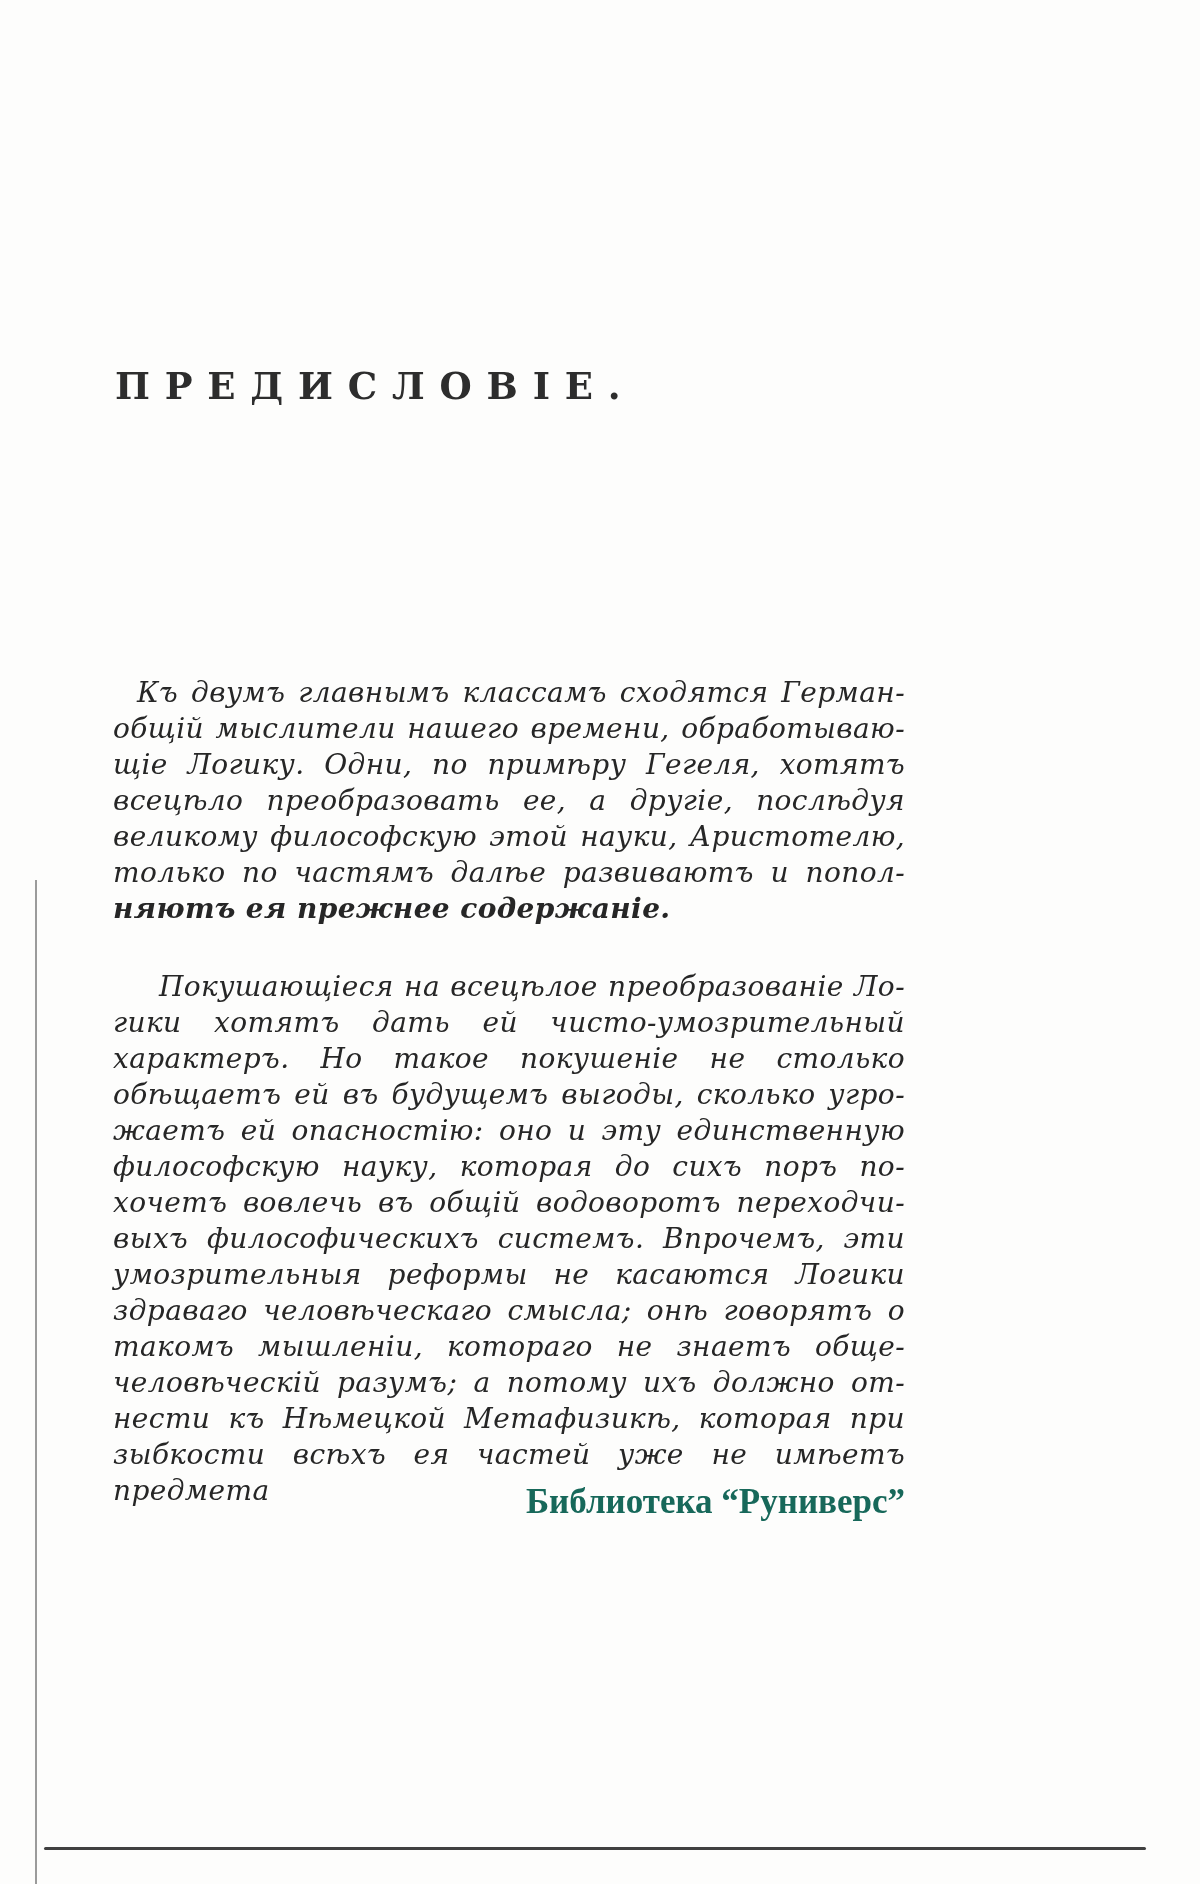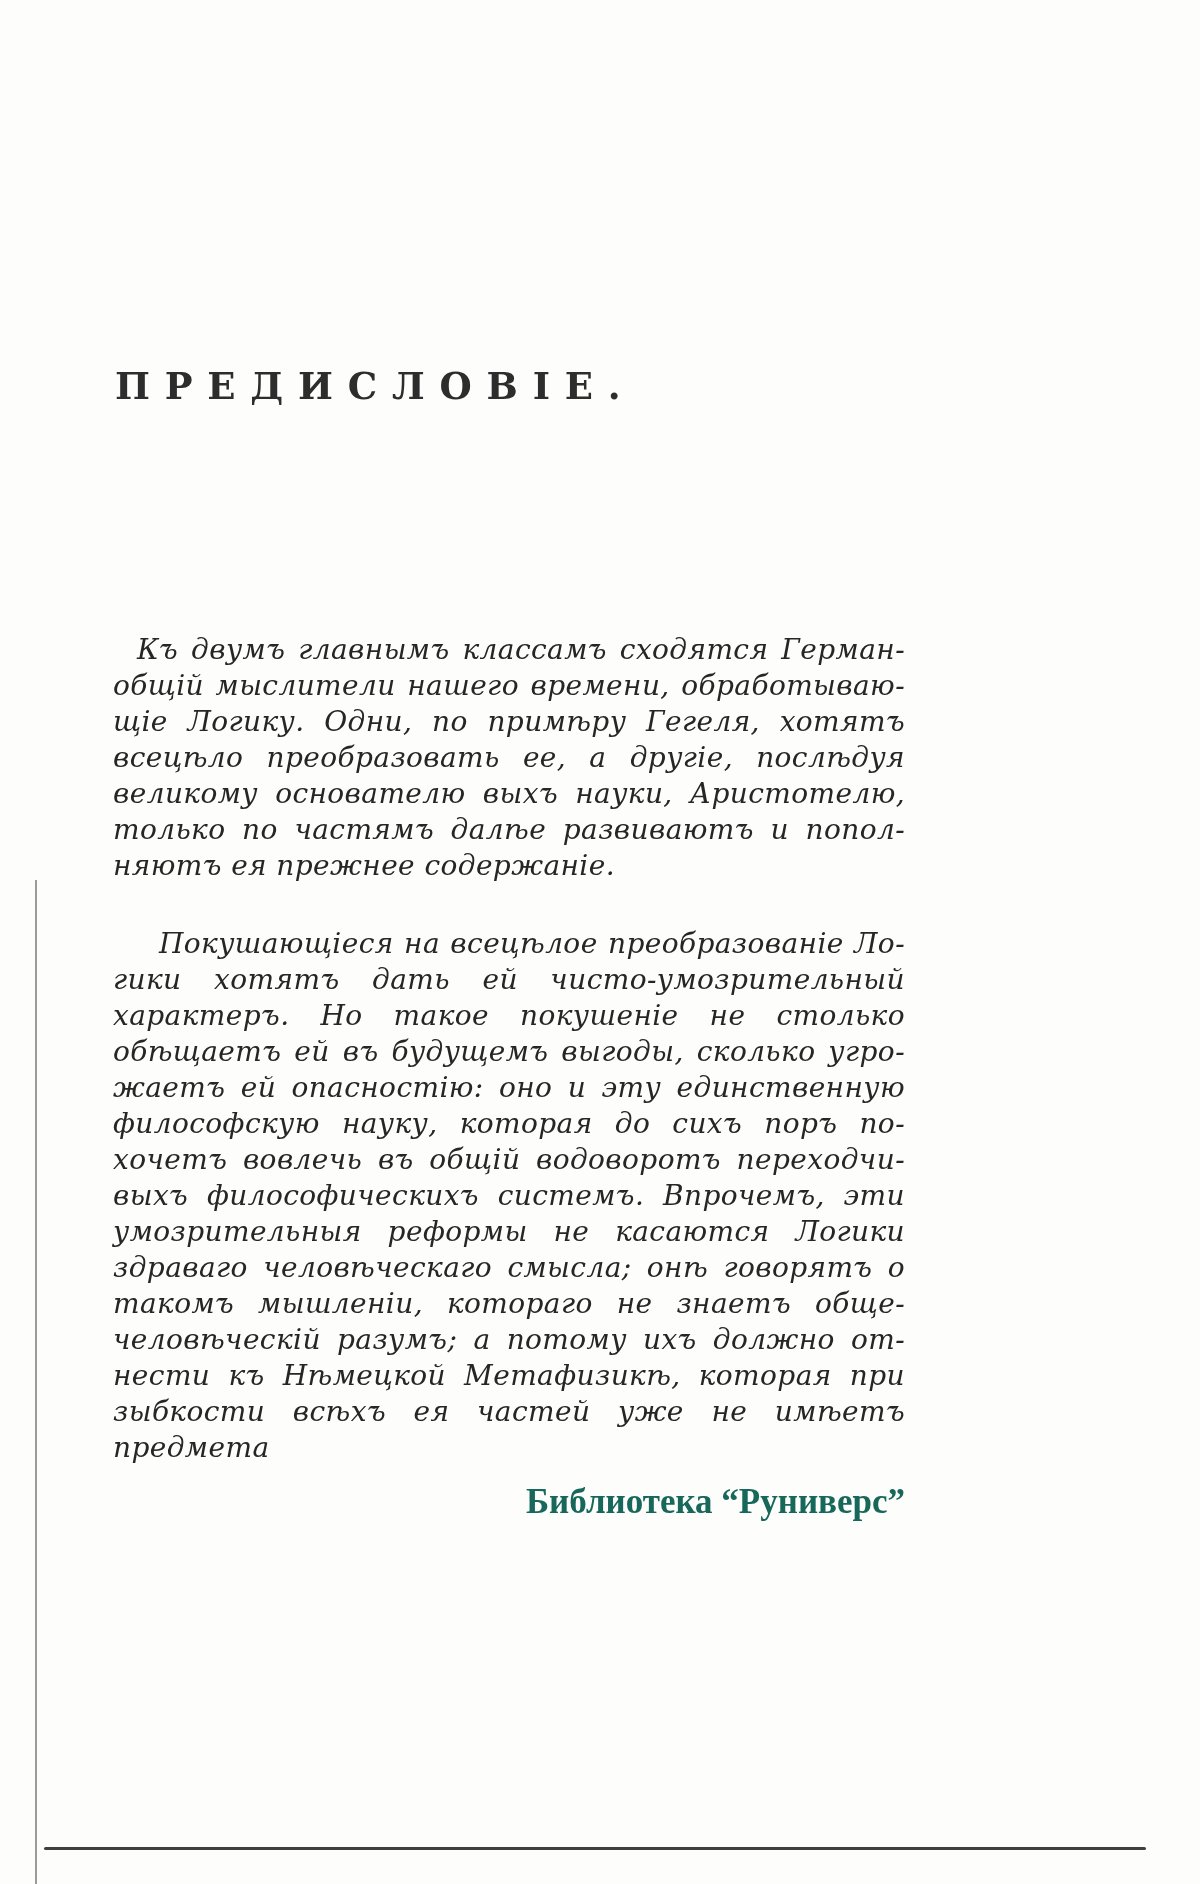"Къ двумъ главнымъ классамъ сходятся" .line.indent-sm { margin-top: none -> 43px }
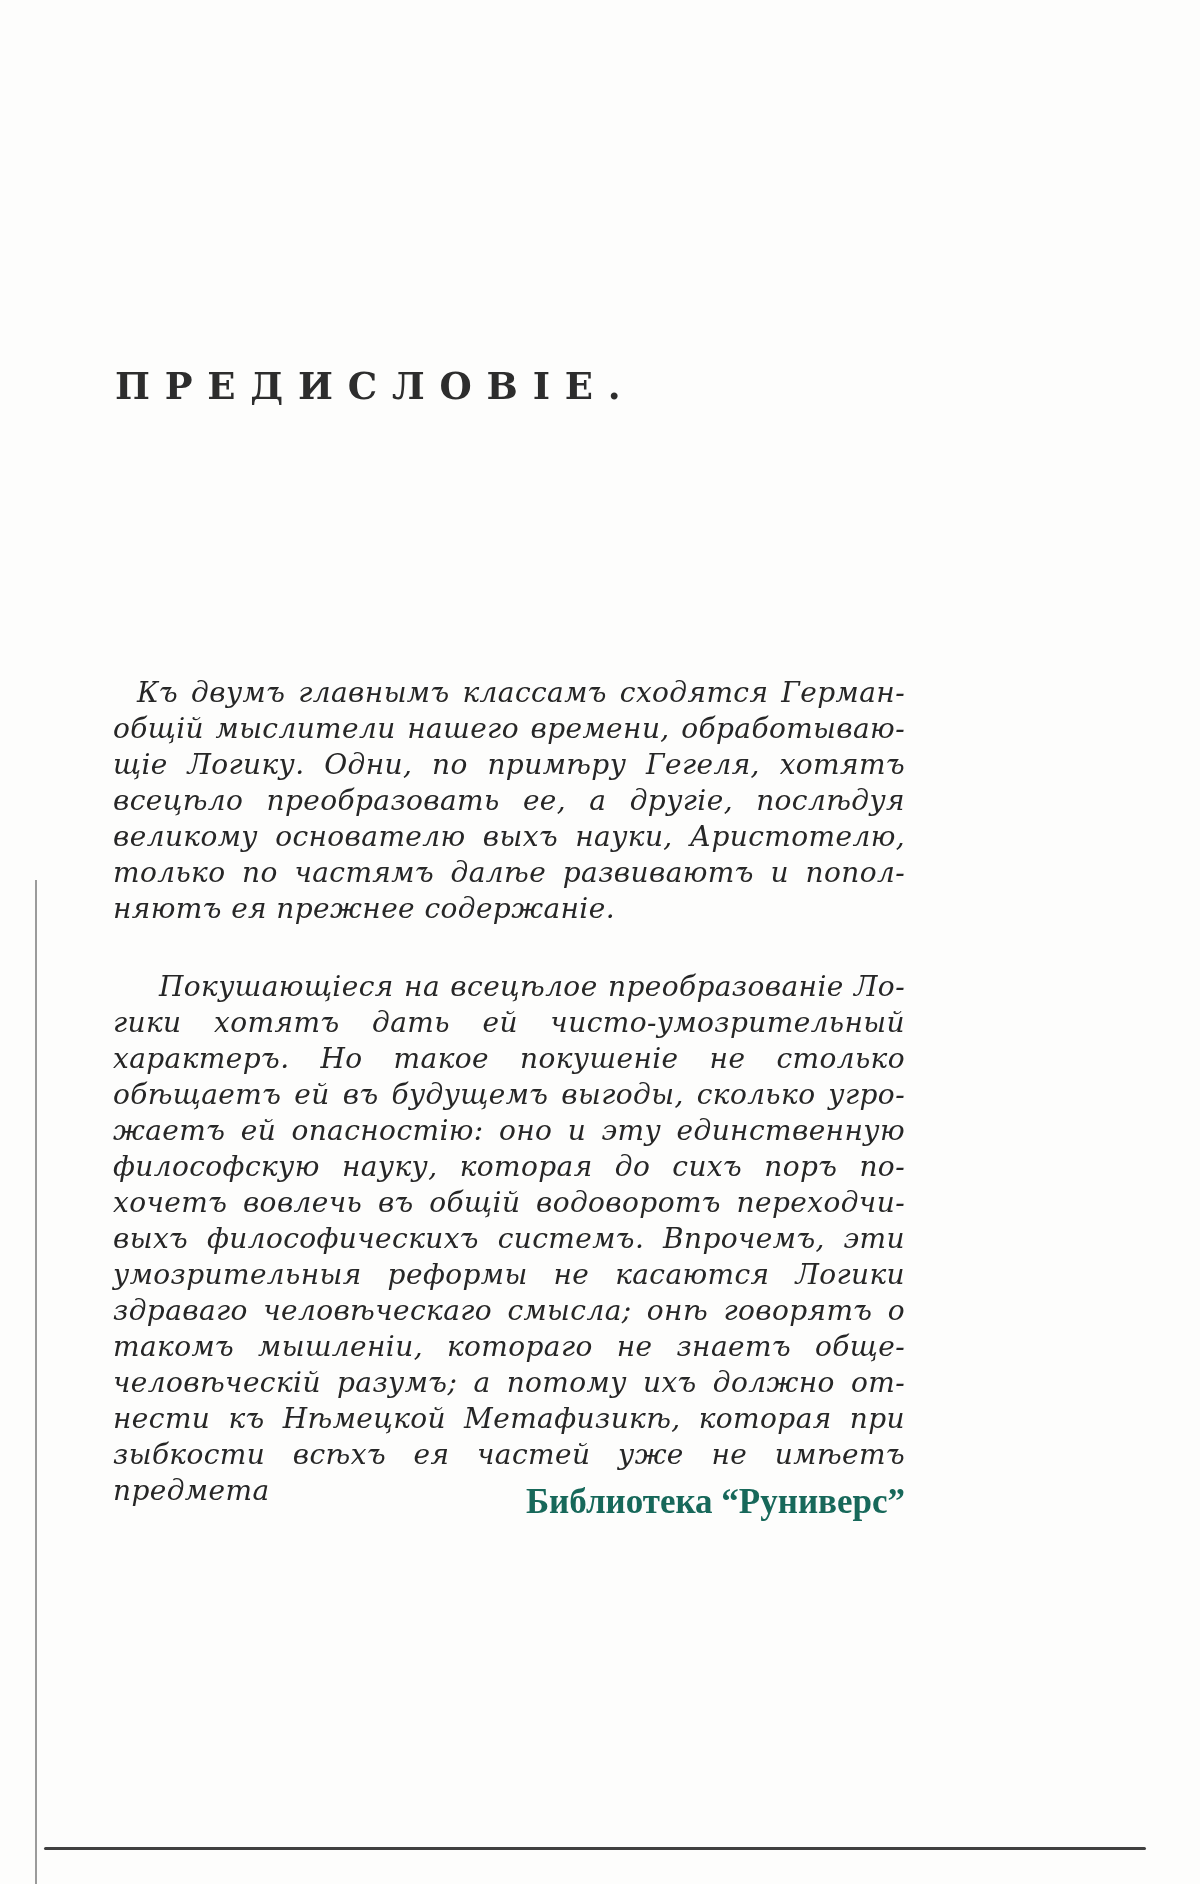"великому основателю выхъ науки," div.line { text: основателю выхъ -> философскую этой }
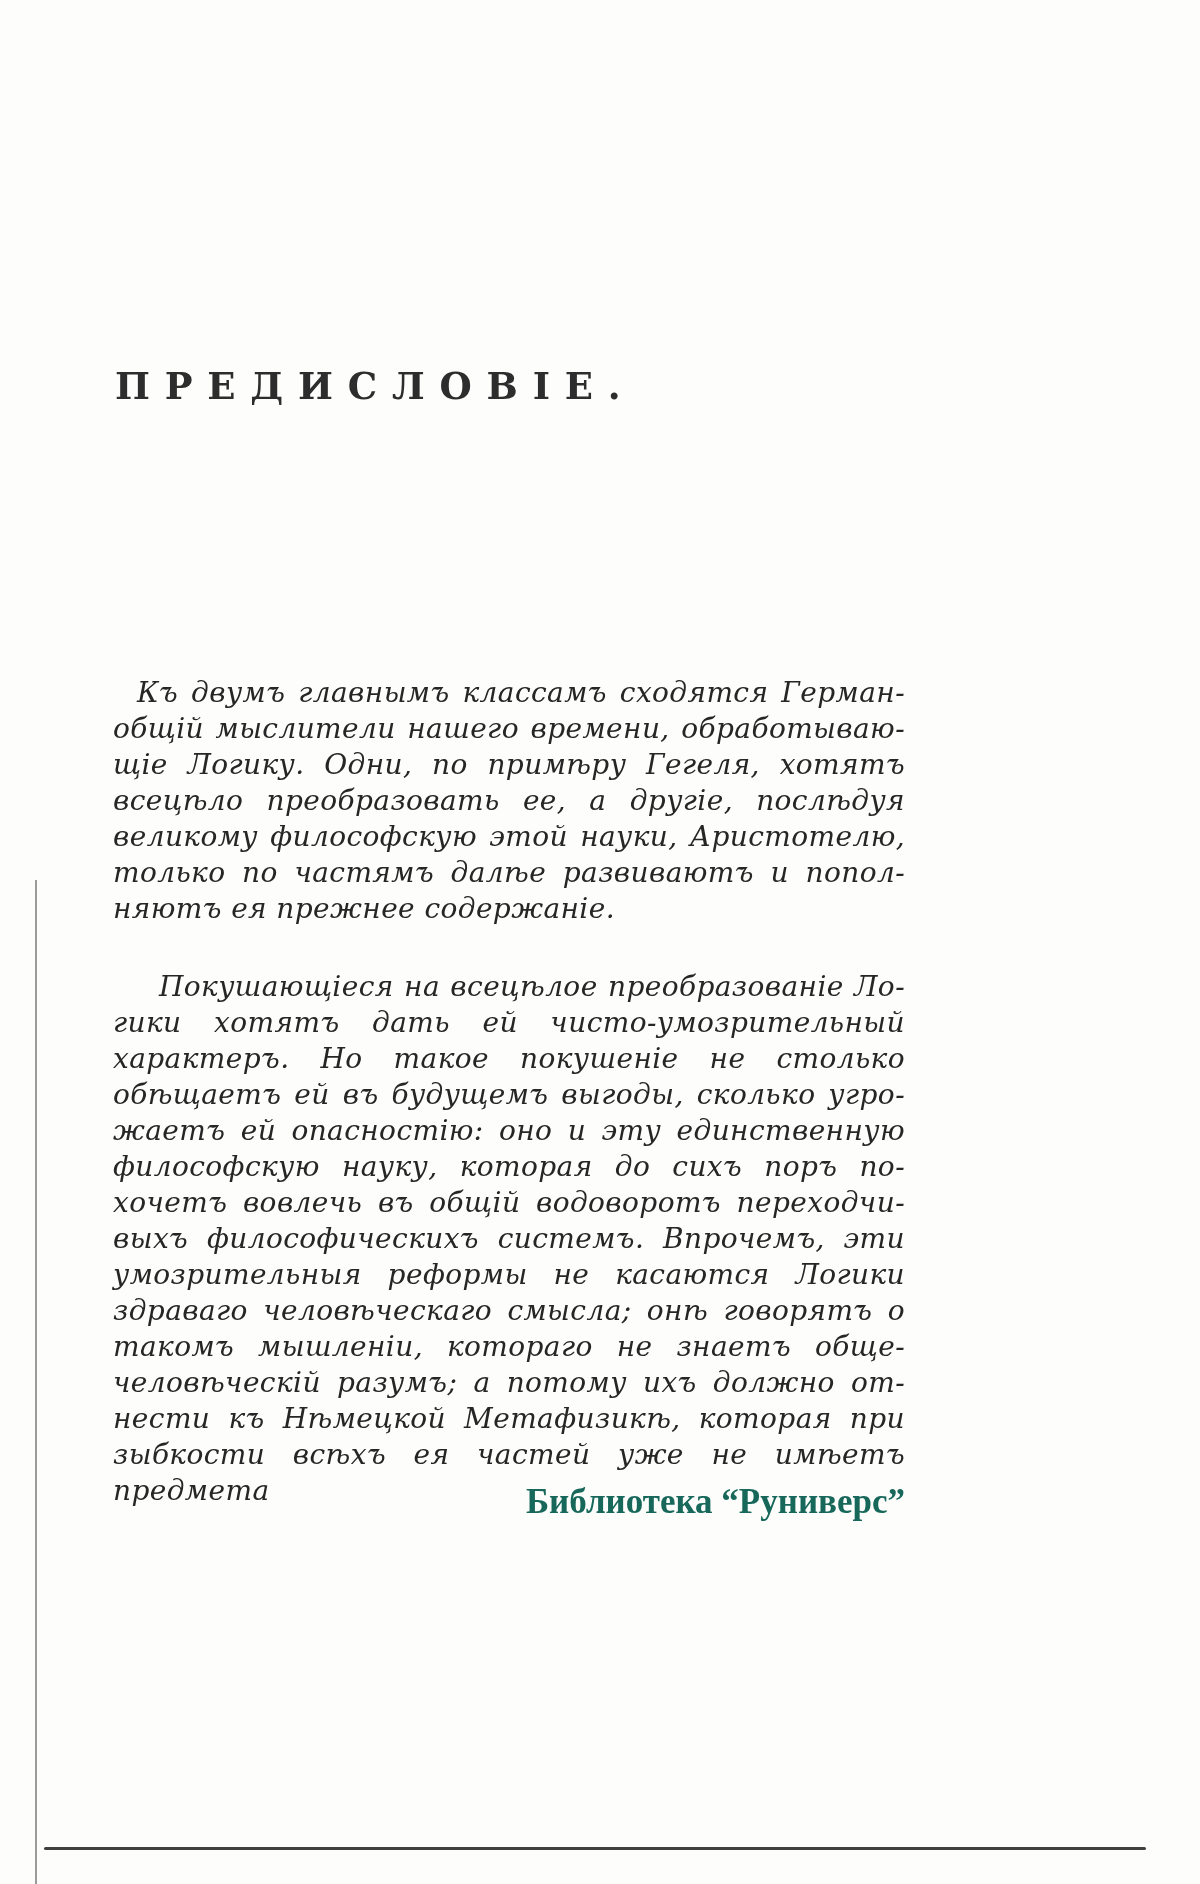"няютъ ея прежнее содержаніе." .line.lastline { font-weight: none -> bold }
